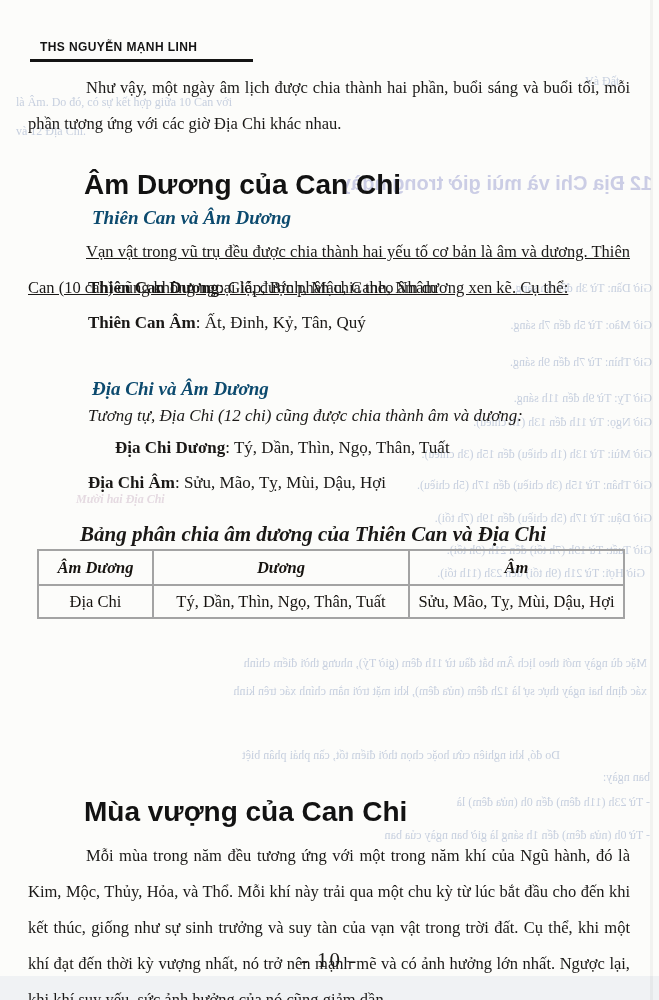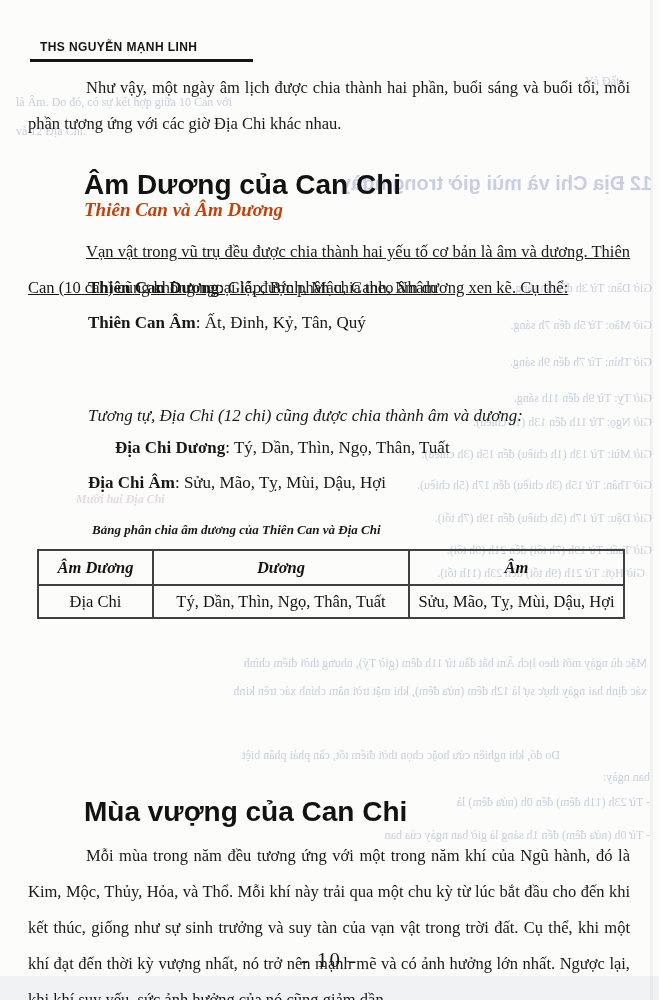"Thiên Can và Âm Dương" .sub-title { color: #c2410c -> #0c4a6e; margin: 0 -> 8px }
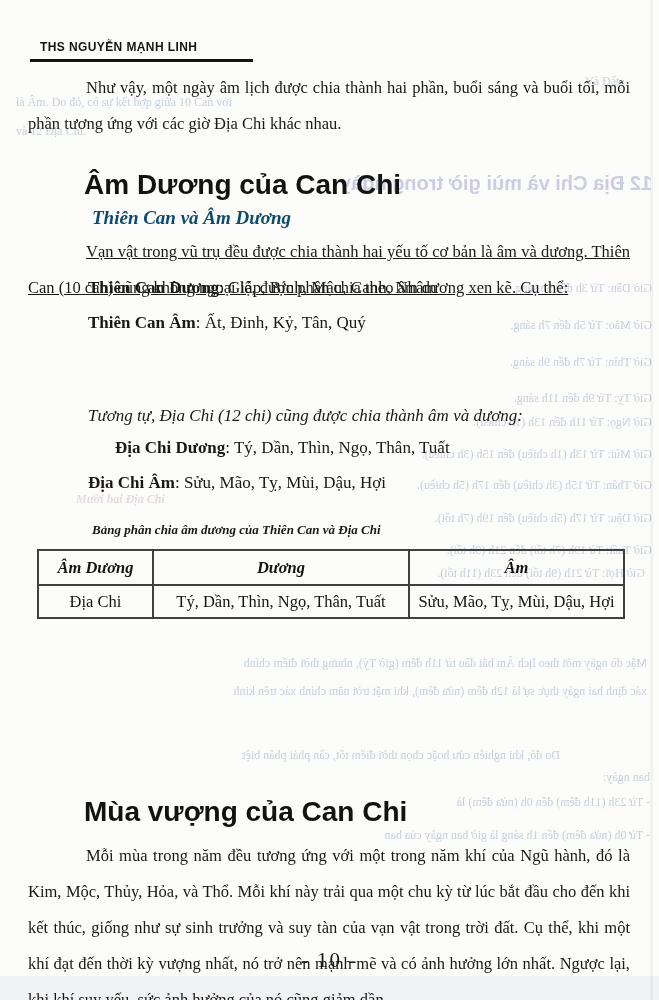"Địa Chi và Âm Dương" h3.sub-title { html: none -> <h3>Địa Chi và Âm Dương</h3> }
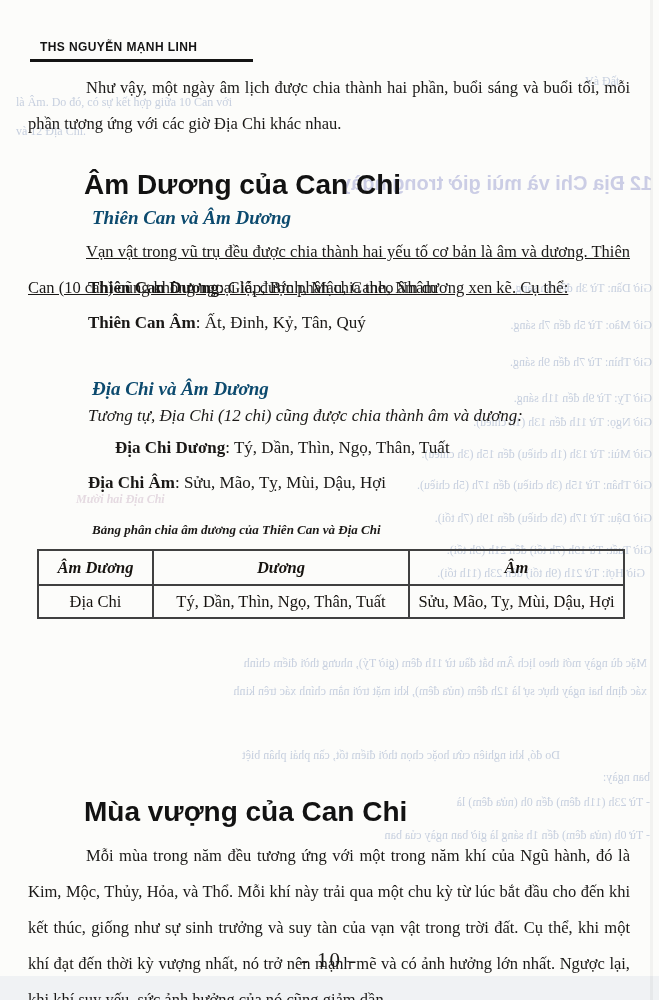"Bảng phân chia âm dương" .caption { font-size: 13px -> 21px; left: 92px -> 80px }
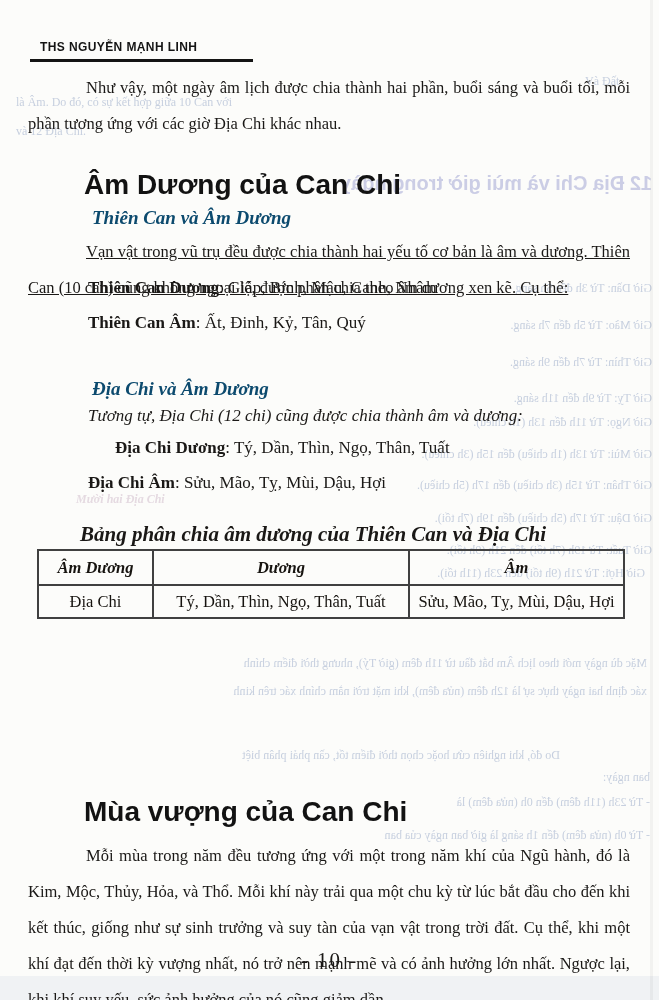"Âm Dương" table.yin-yang td { border: 2px solid #404040 -> 2px solid #a3a3a3 }
